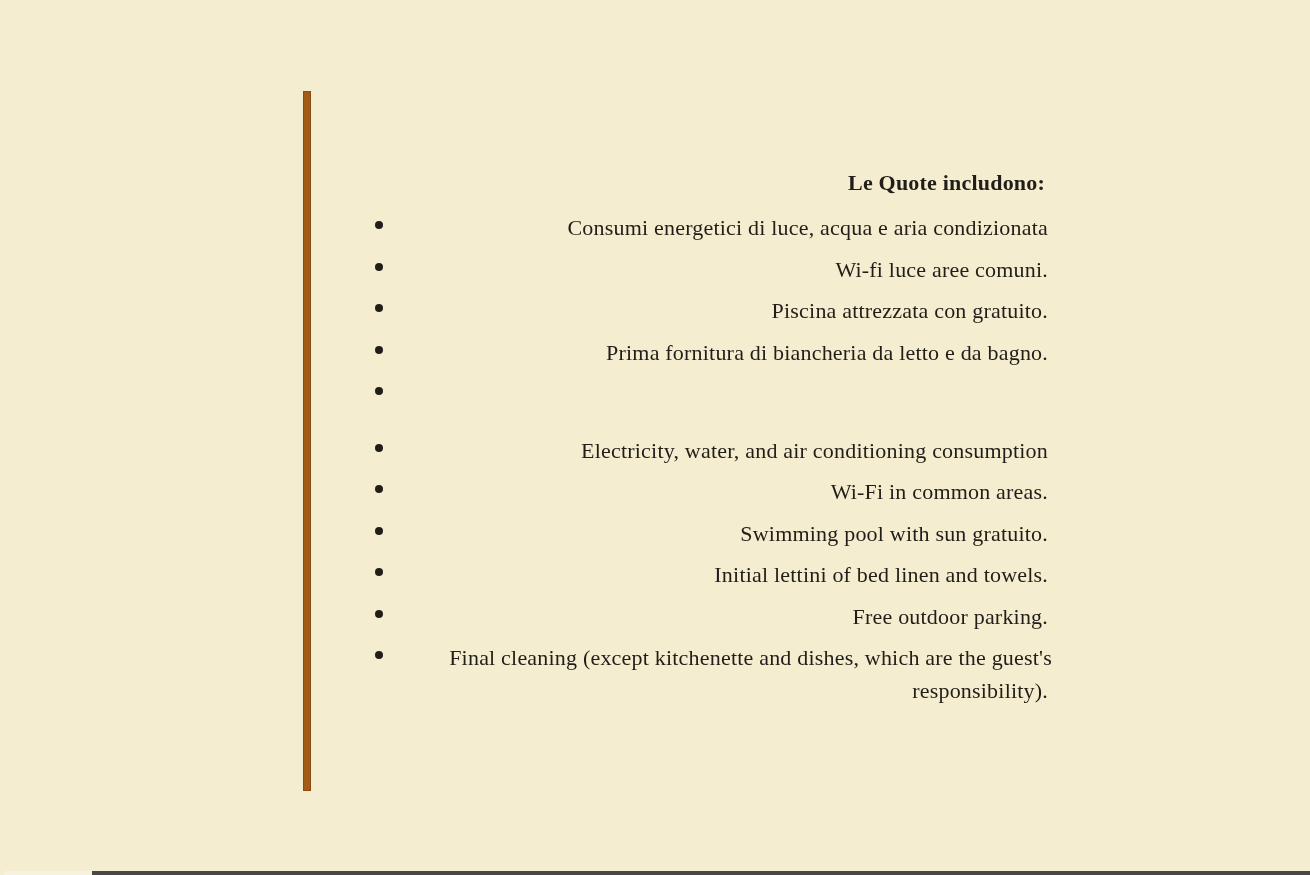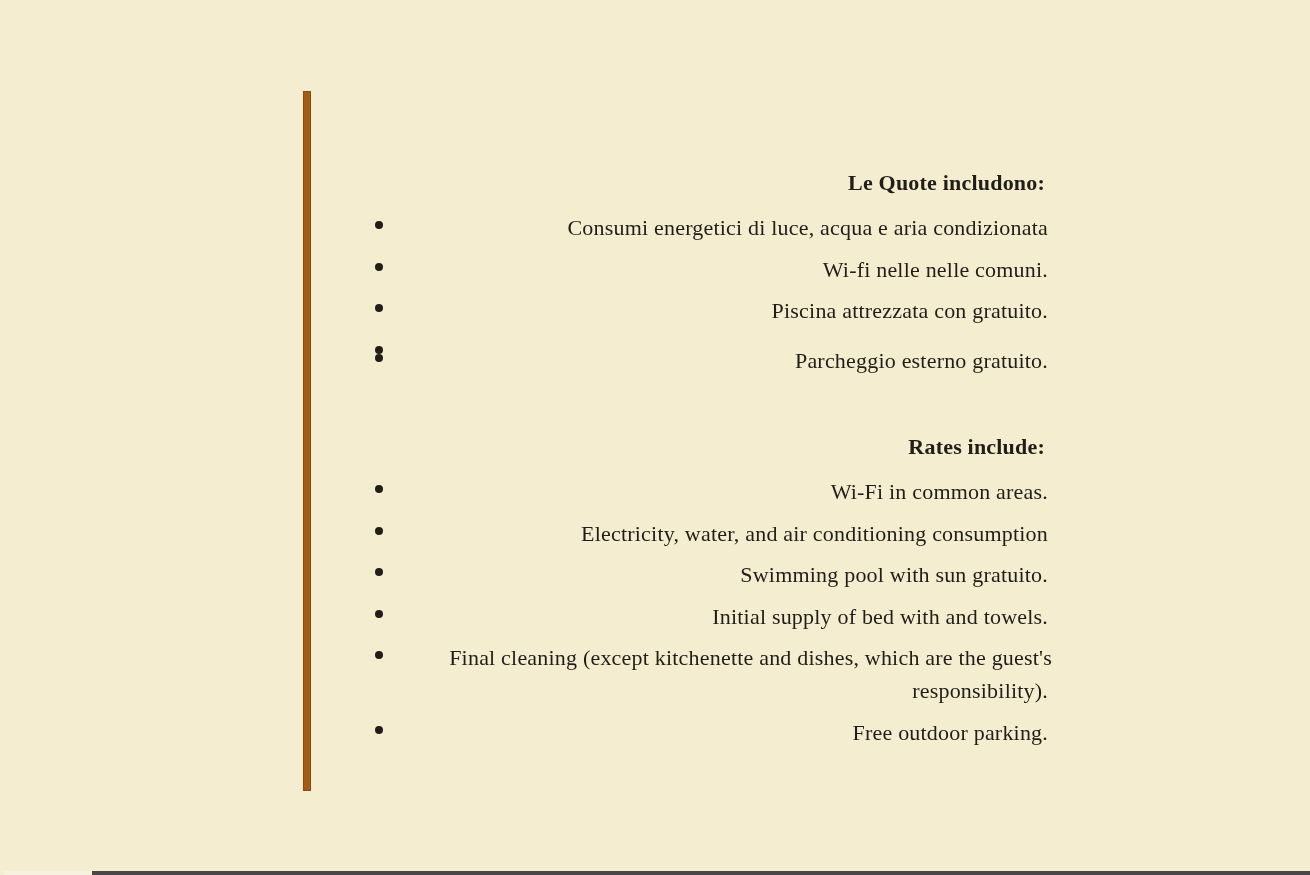"Wi-fi nelle nelle comuni." span { text: nelle nelle -> luce aree }
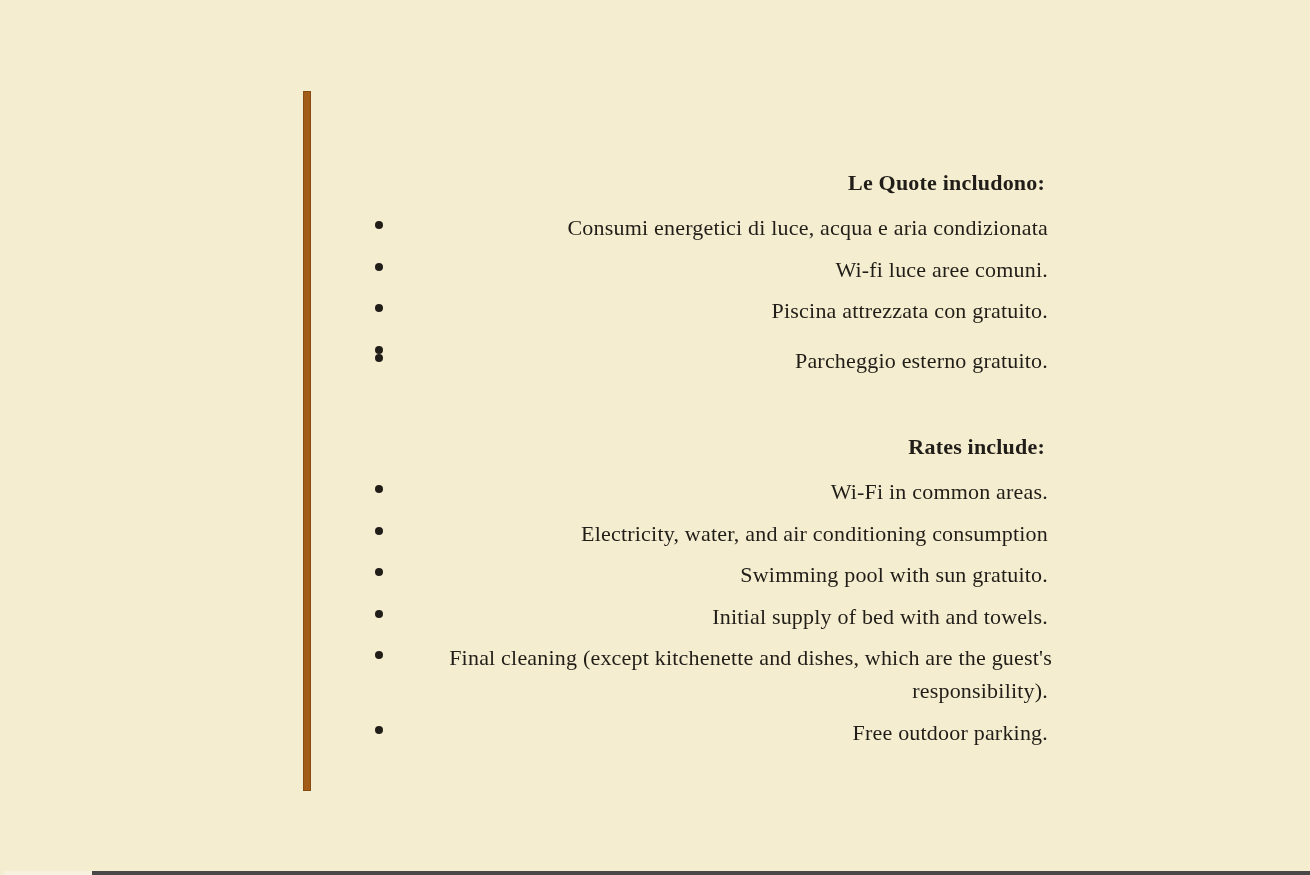"Prima fornitura di biancheria da" span { html: none -> <span>Prima fornitura di biancheria da letto e da bagno.</span> }
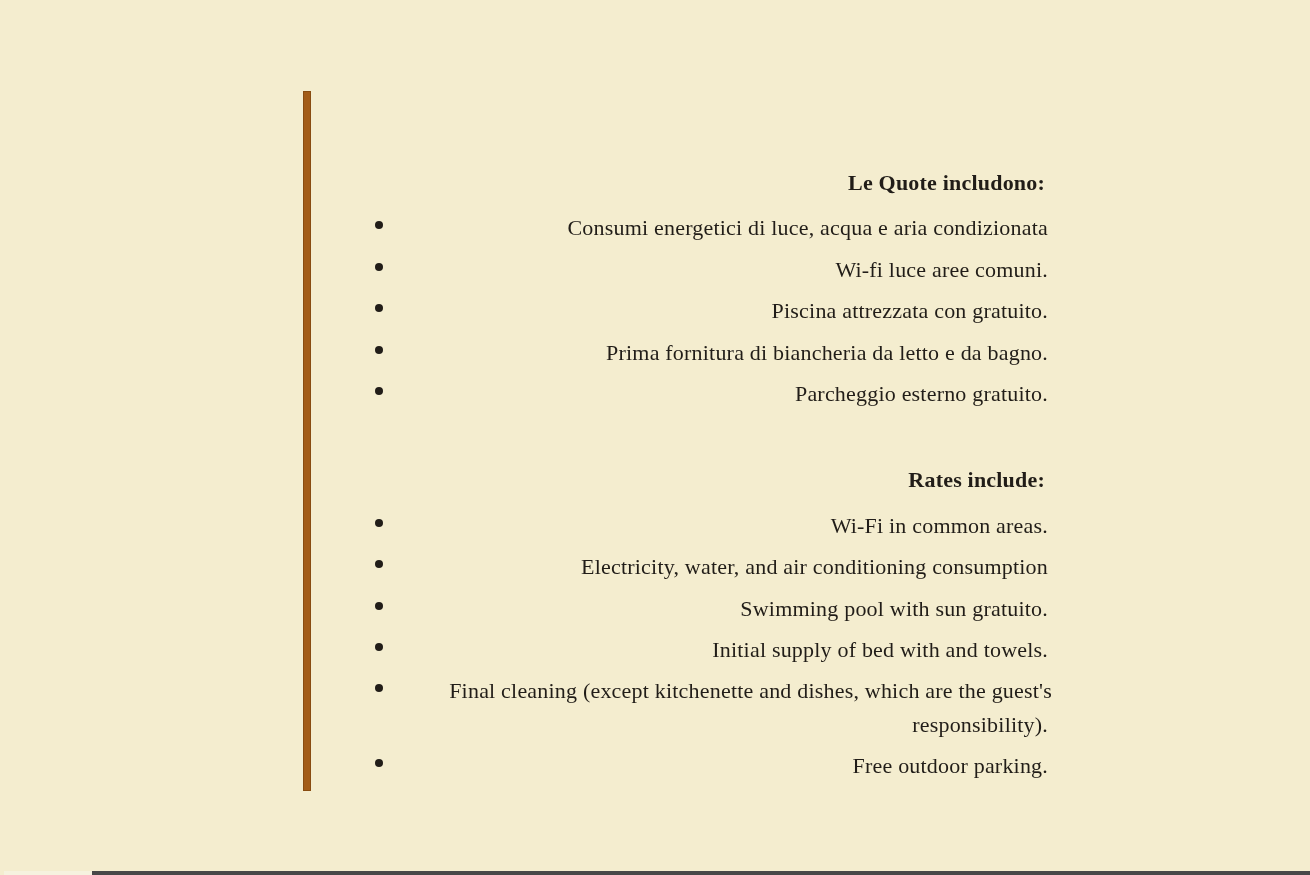"Parcheggio esterno gratuito." span { html: <span>Parcheggio esterno gratuito.</span> -> none }
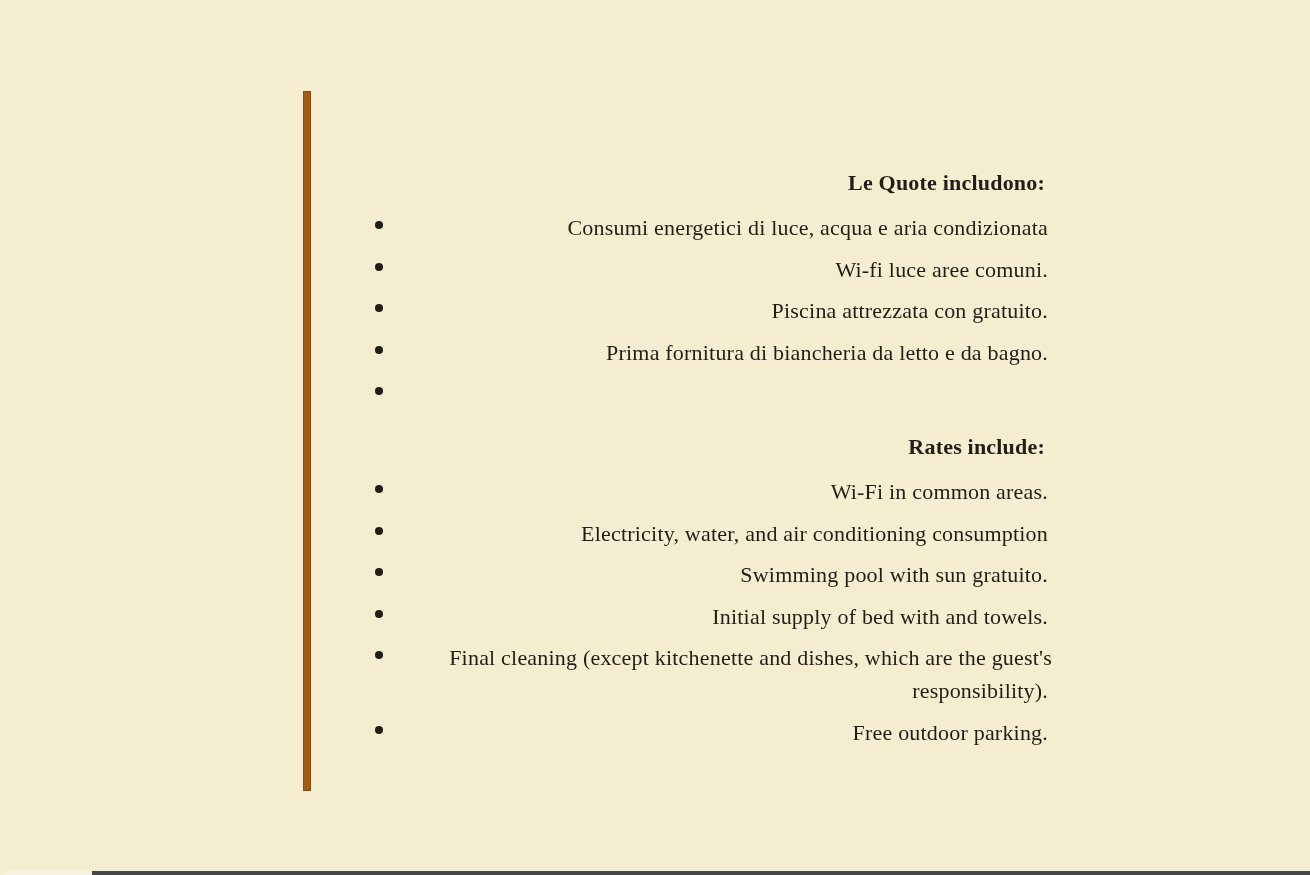"Rates include:" div.section-heading { html: <div>Rates include:</div> -> none }
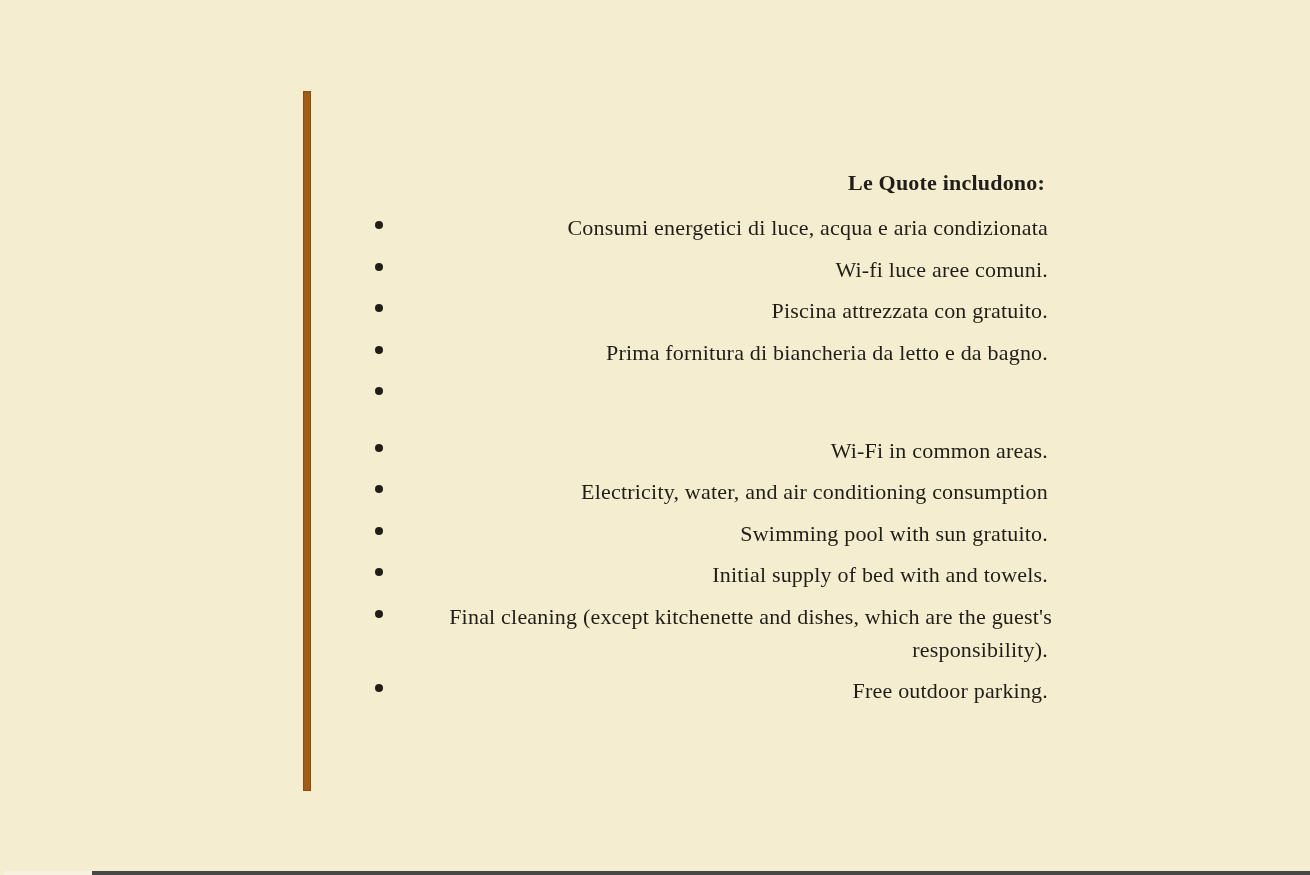"Wi-Fi in common areas." li.item { order: before "Electricity, water, and air conditioning" -> after "Electricity, water, and air conditioning" }
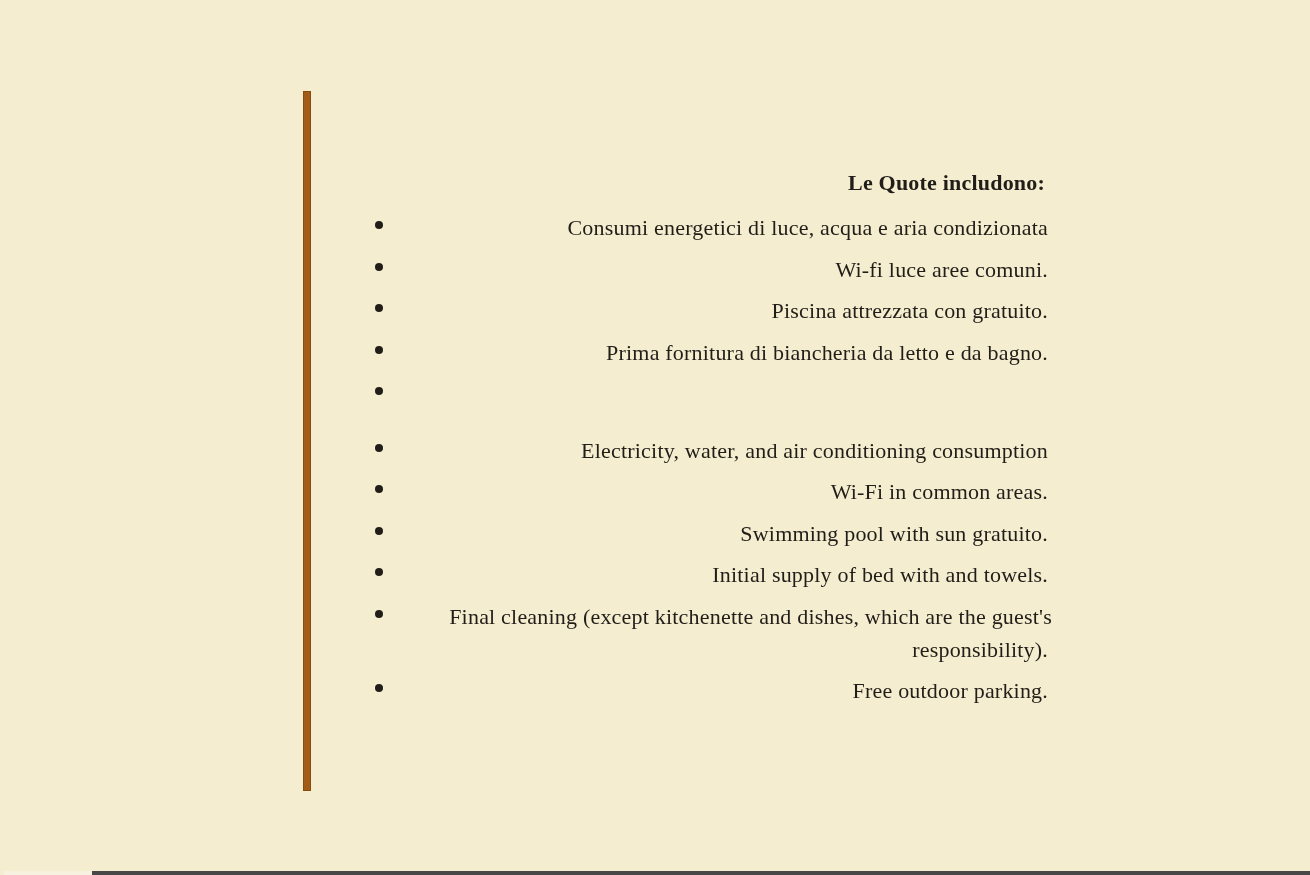"Initial supply of bed with" span { text: supply of bed with -> lettini of bed linen }
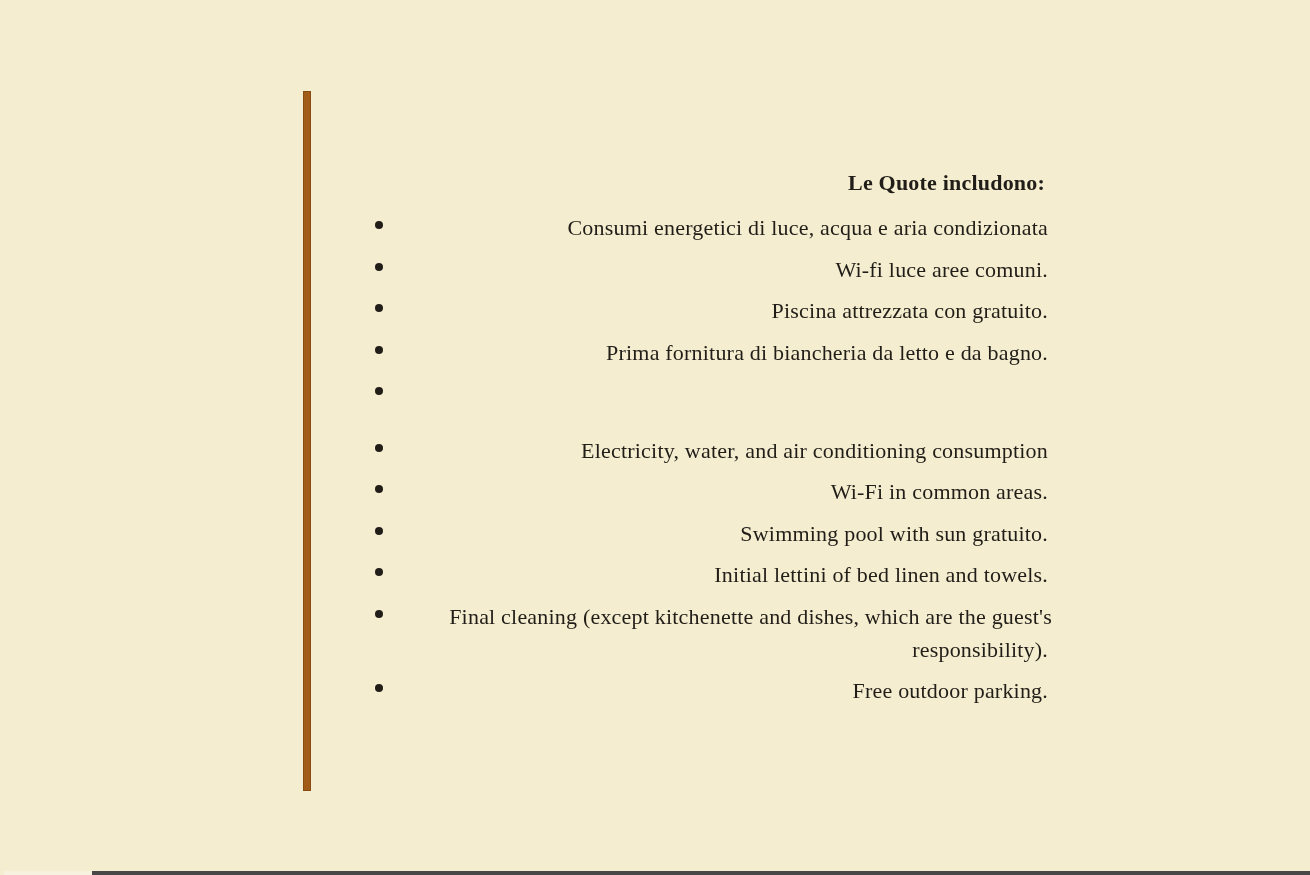"Final cleaning (except kitchenette and" li.item { order: before "Free outdoor parking." -> after "Free outdoor parking." }
